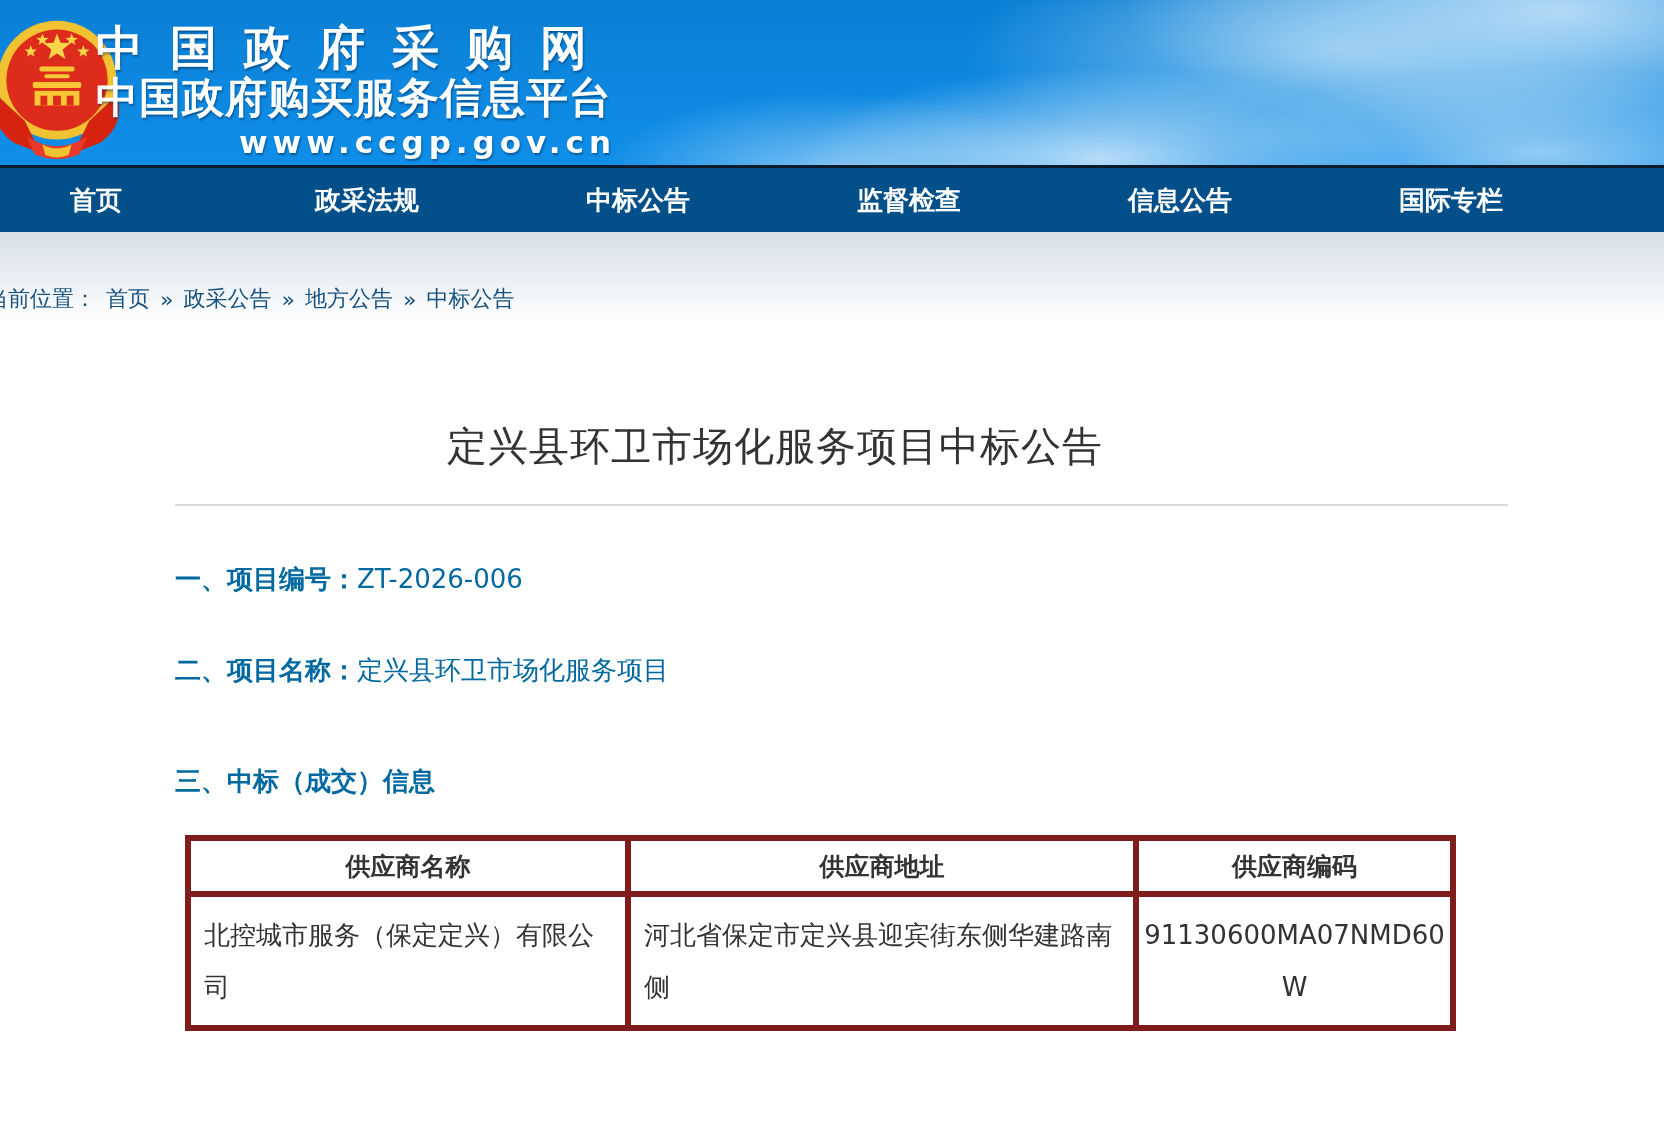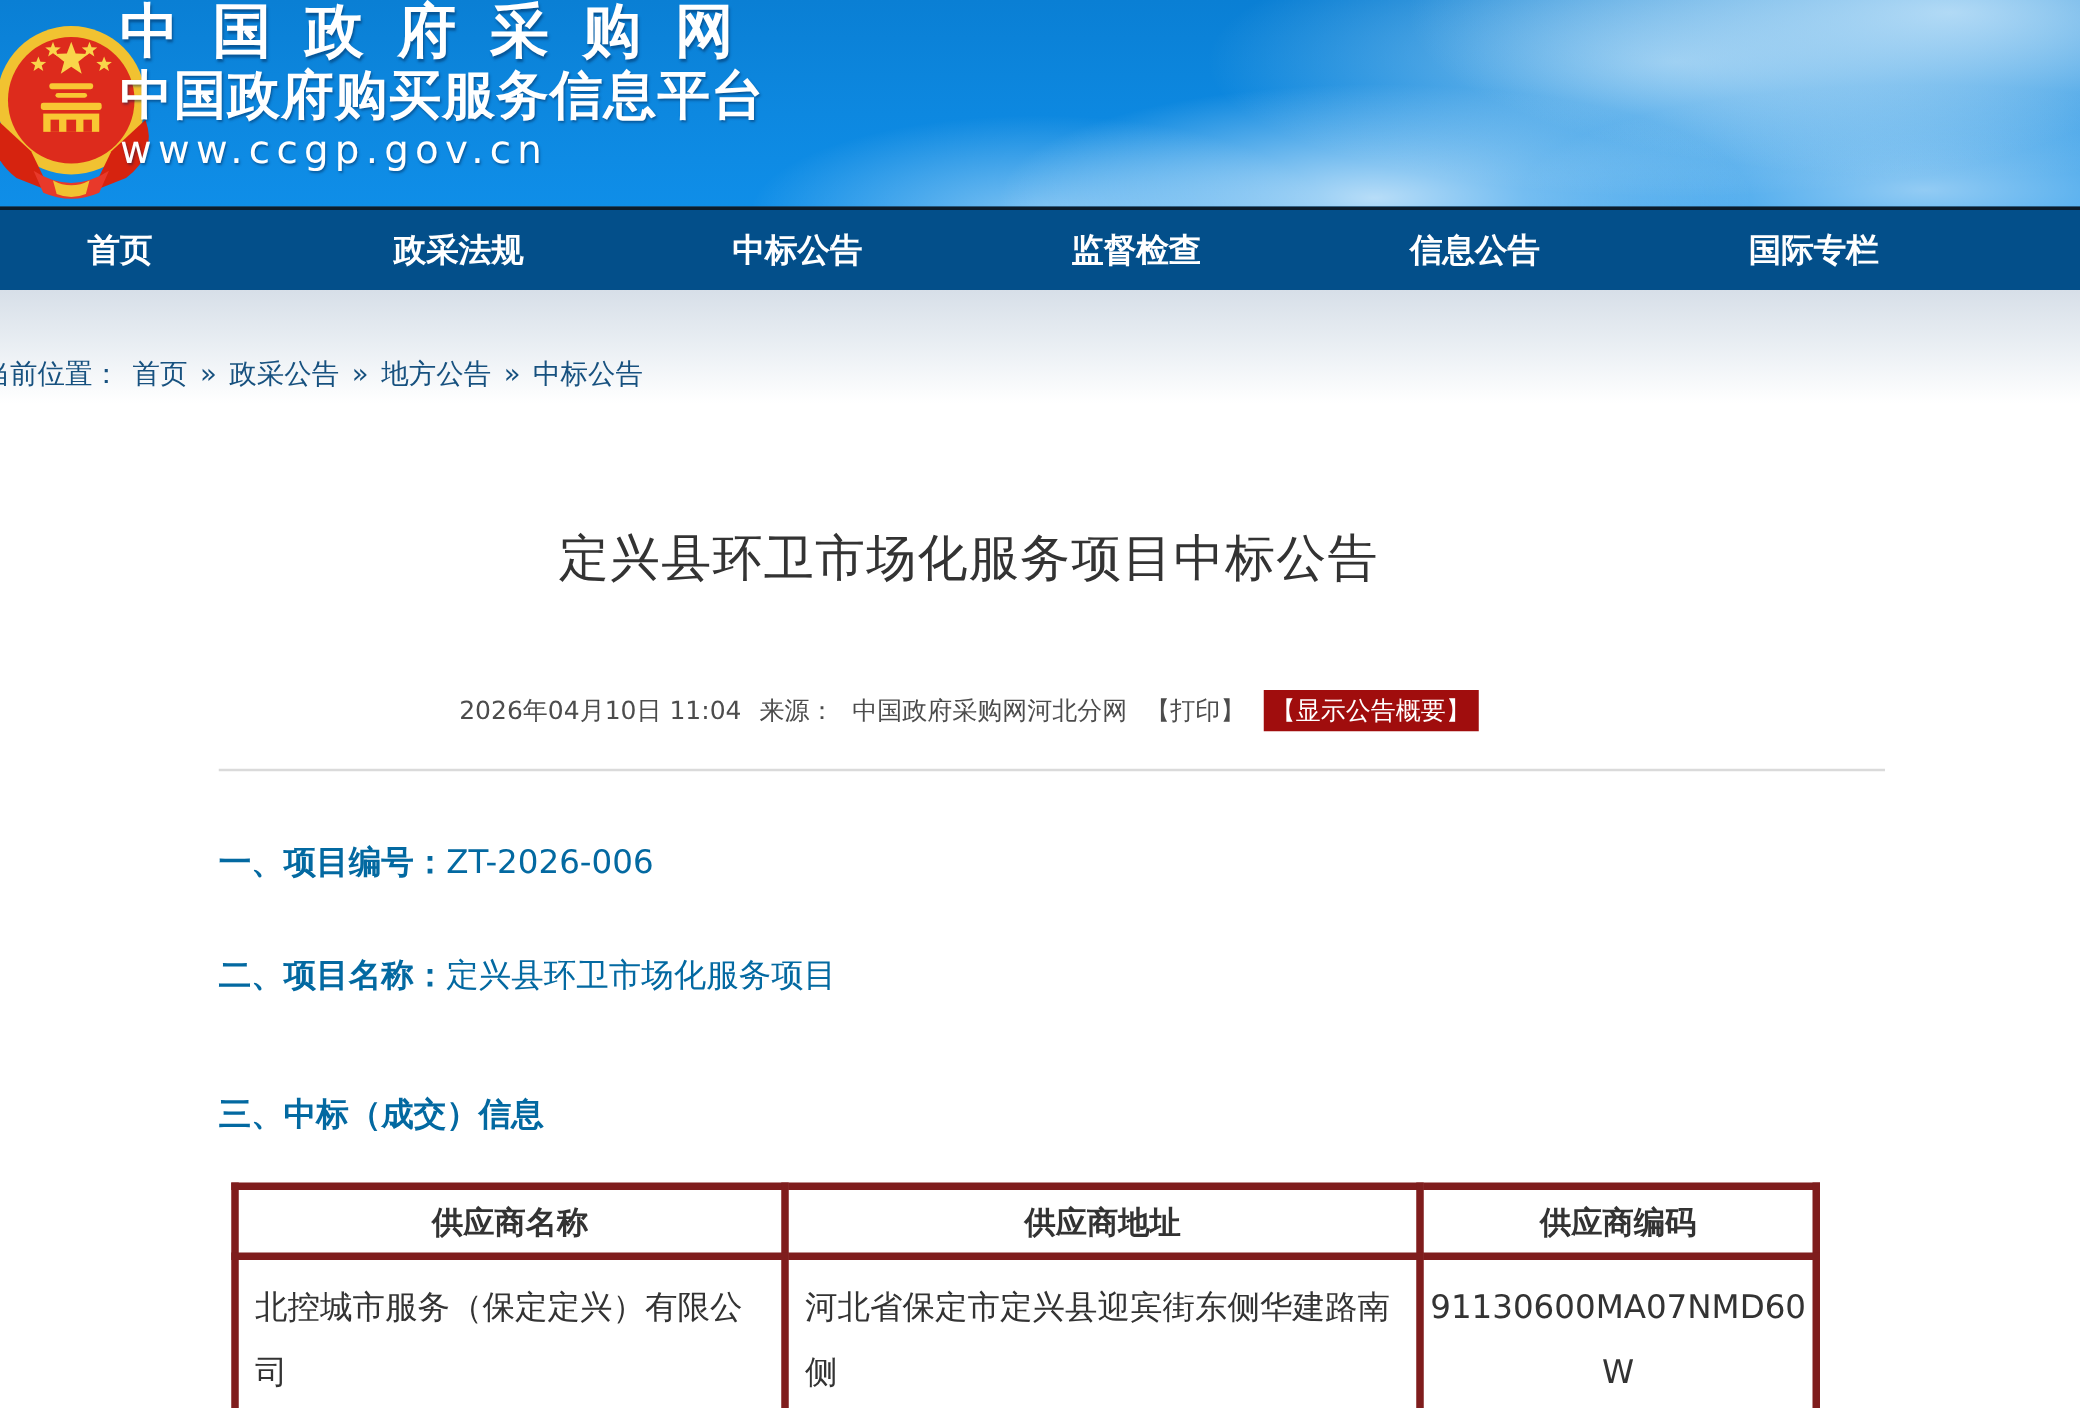"中国政府采购网" .site-text { top: 0 -> 22px }
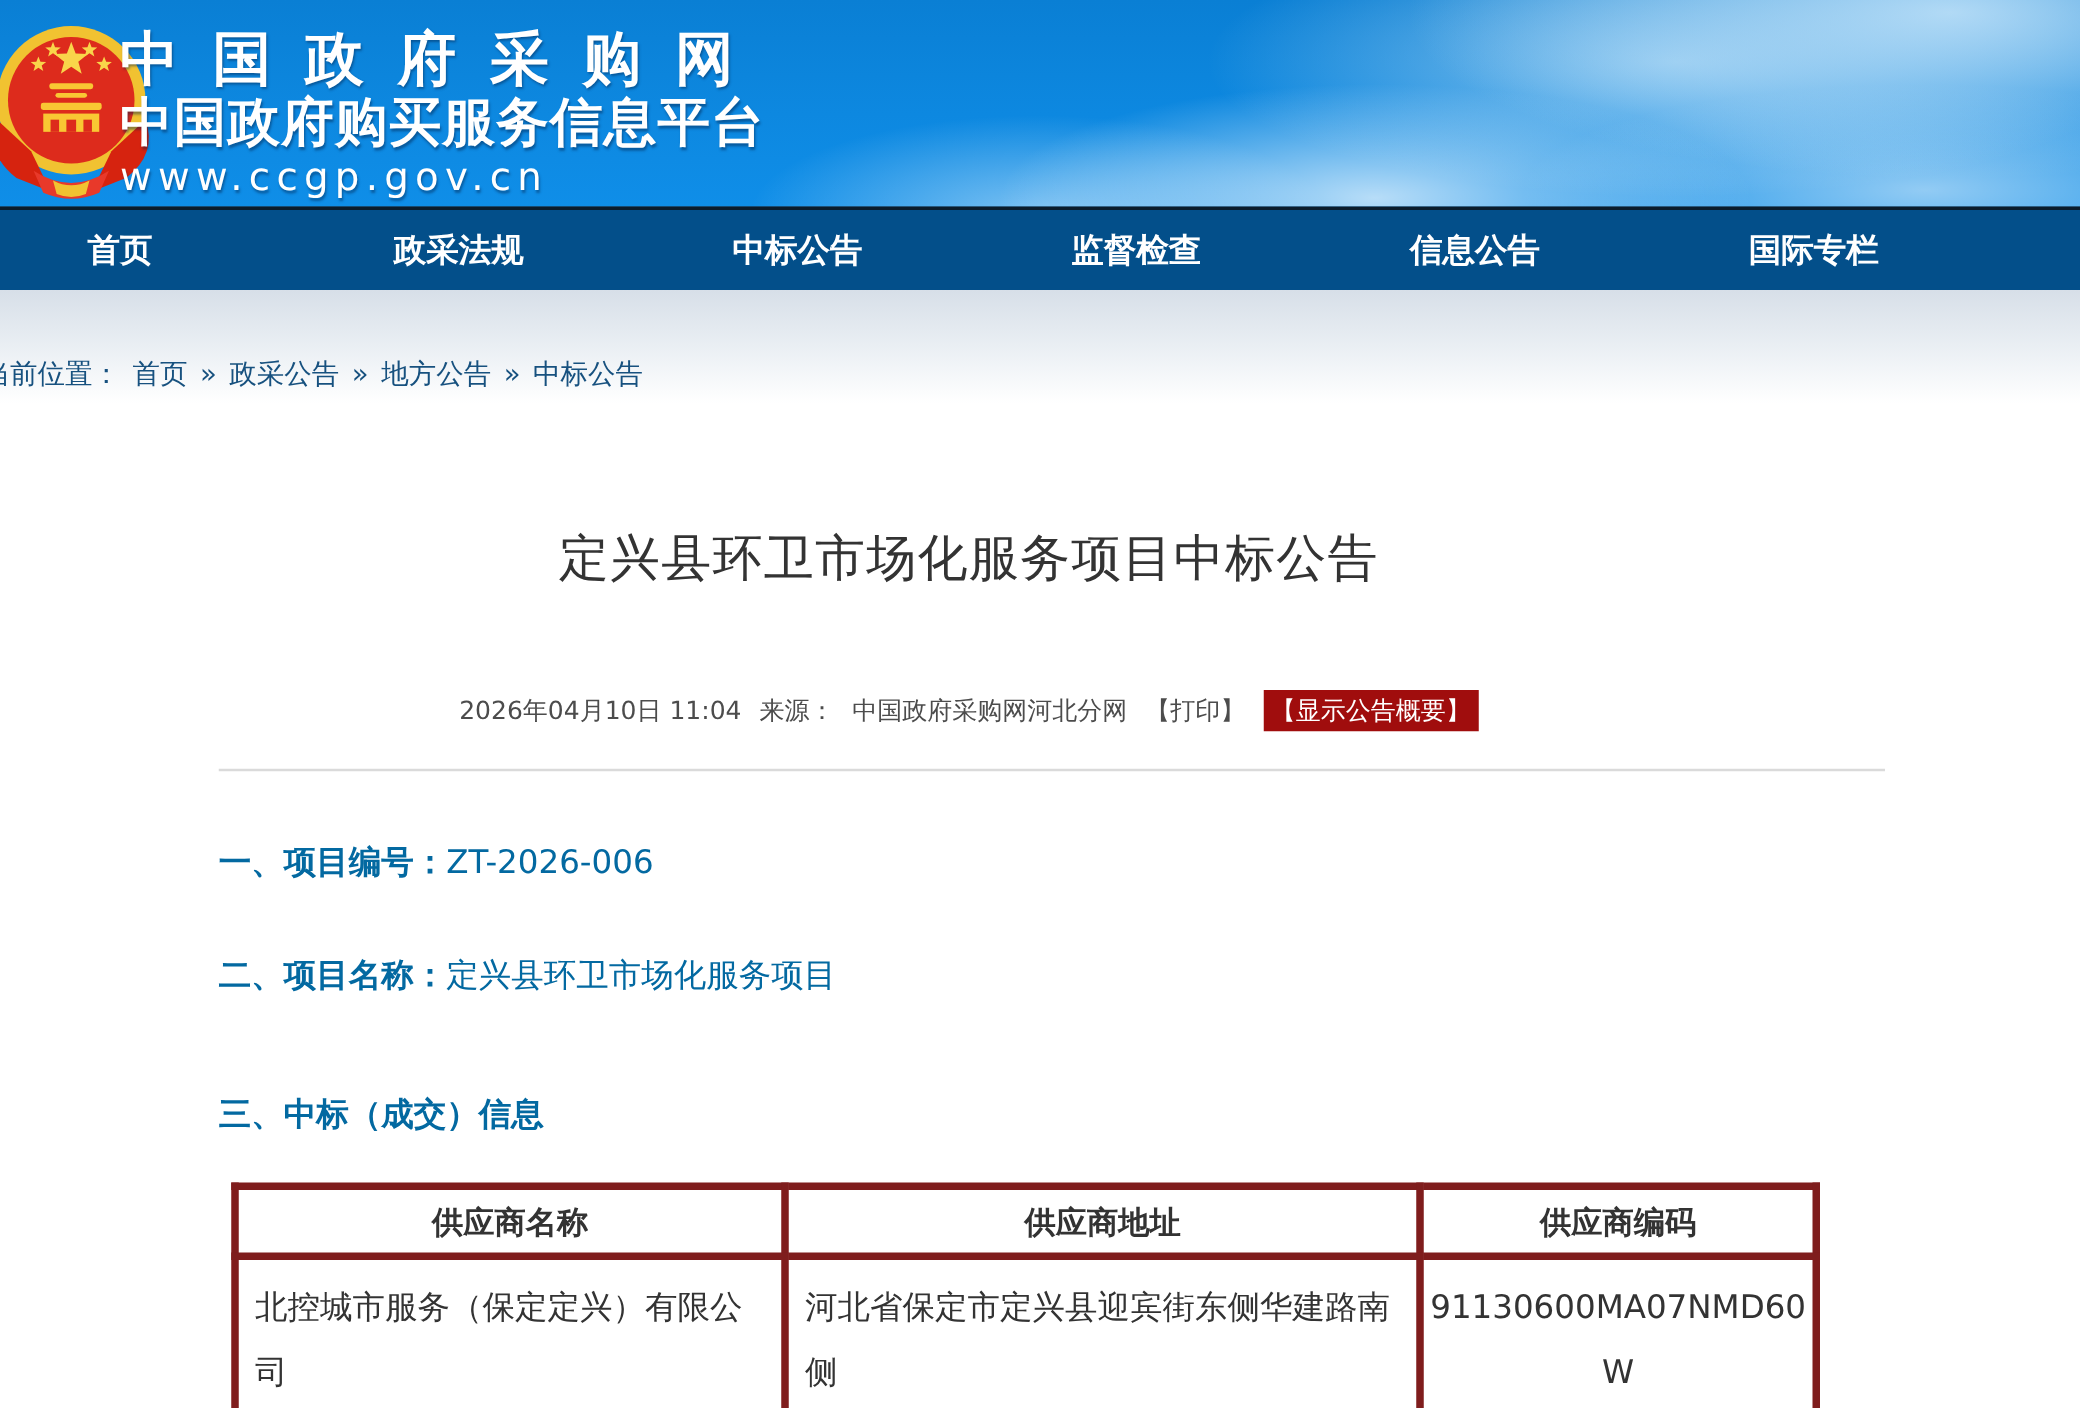"www.ccgp.gov.cn" .site-url { font-weight: normal -> bold; text-align: left -> right }
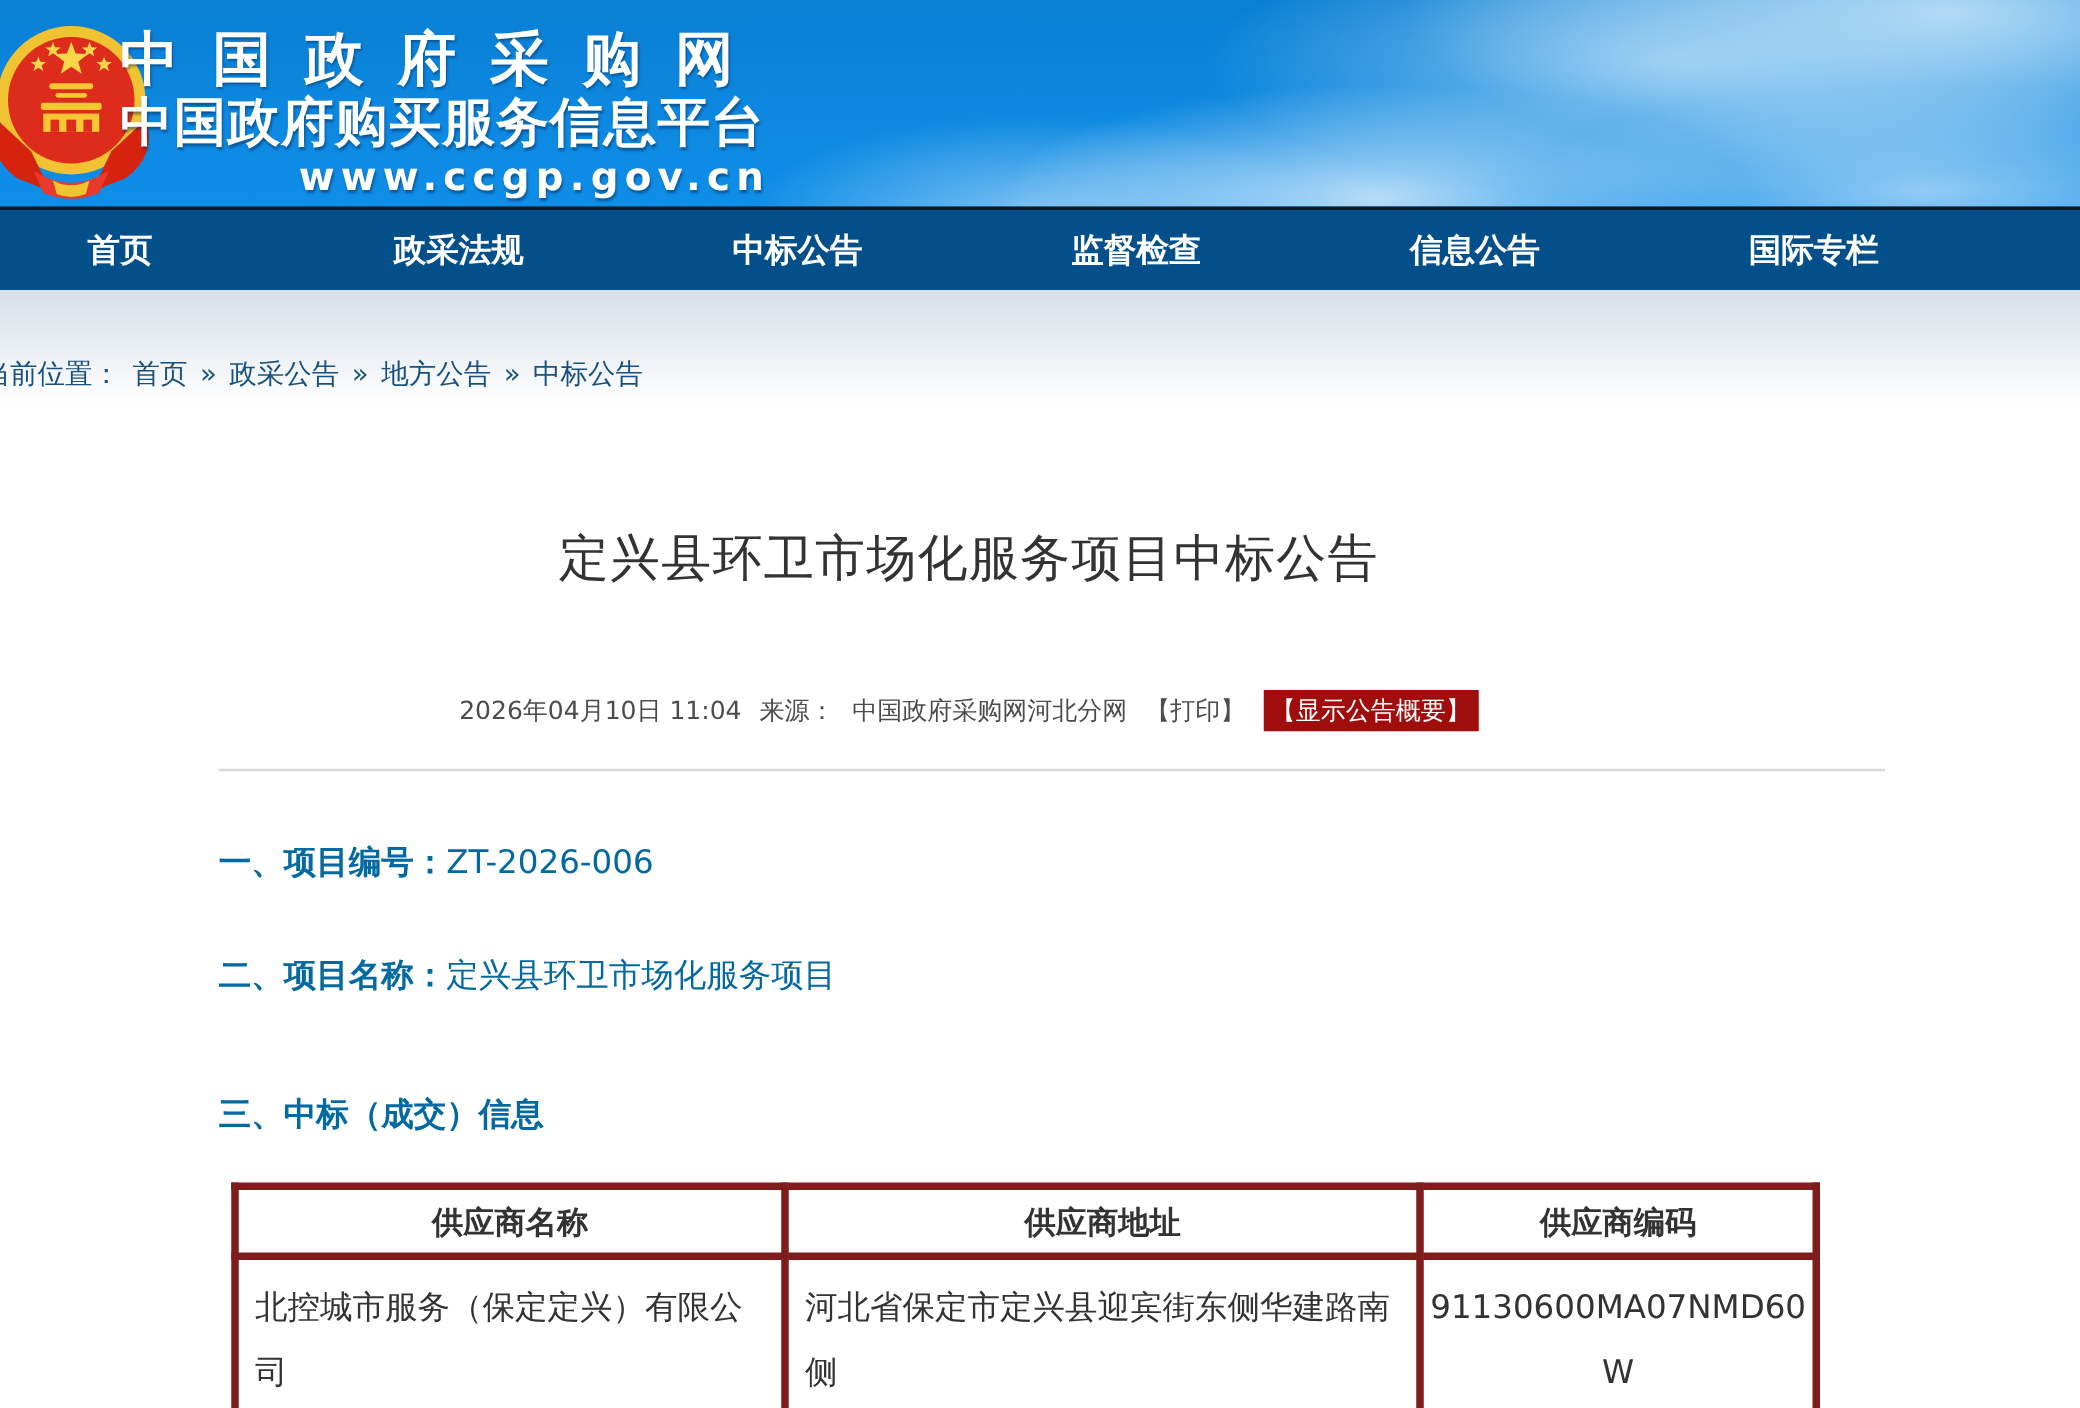"2026年04月10日 11:04 来源： 中国政府采购网河北分网 【打印】" div.article-meta { html: <div> <span>2026年04月10日 11:04</span> <span>来源：</span> <span>中国政府采购网河北分网</span> <span>【打印】</span> <span>【显示公告概要】</span> </div> -> none }
